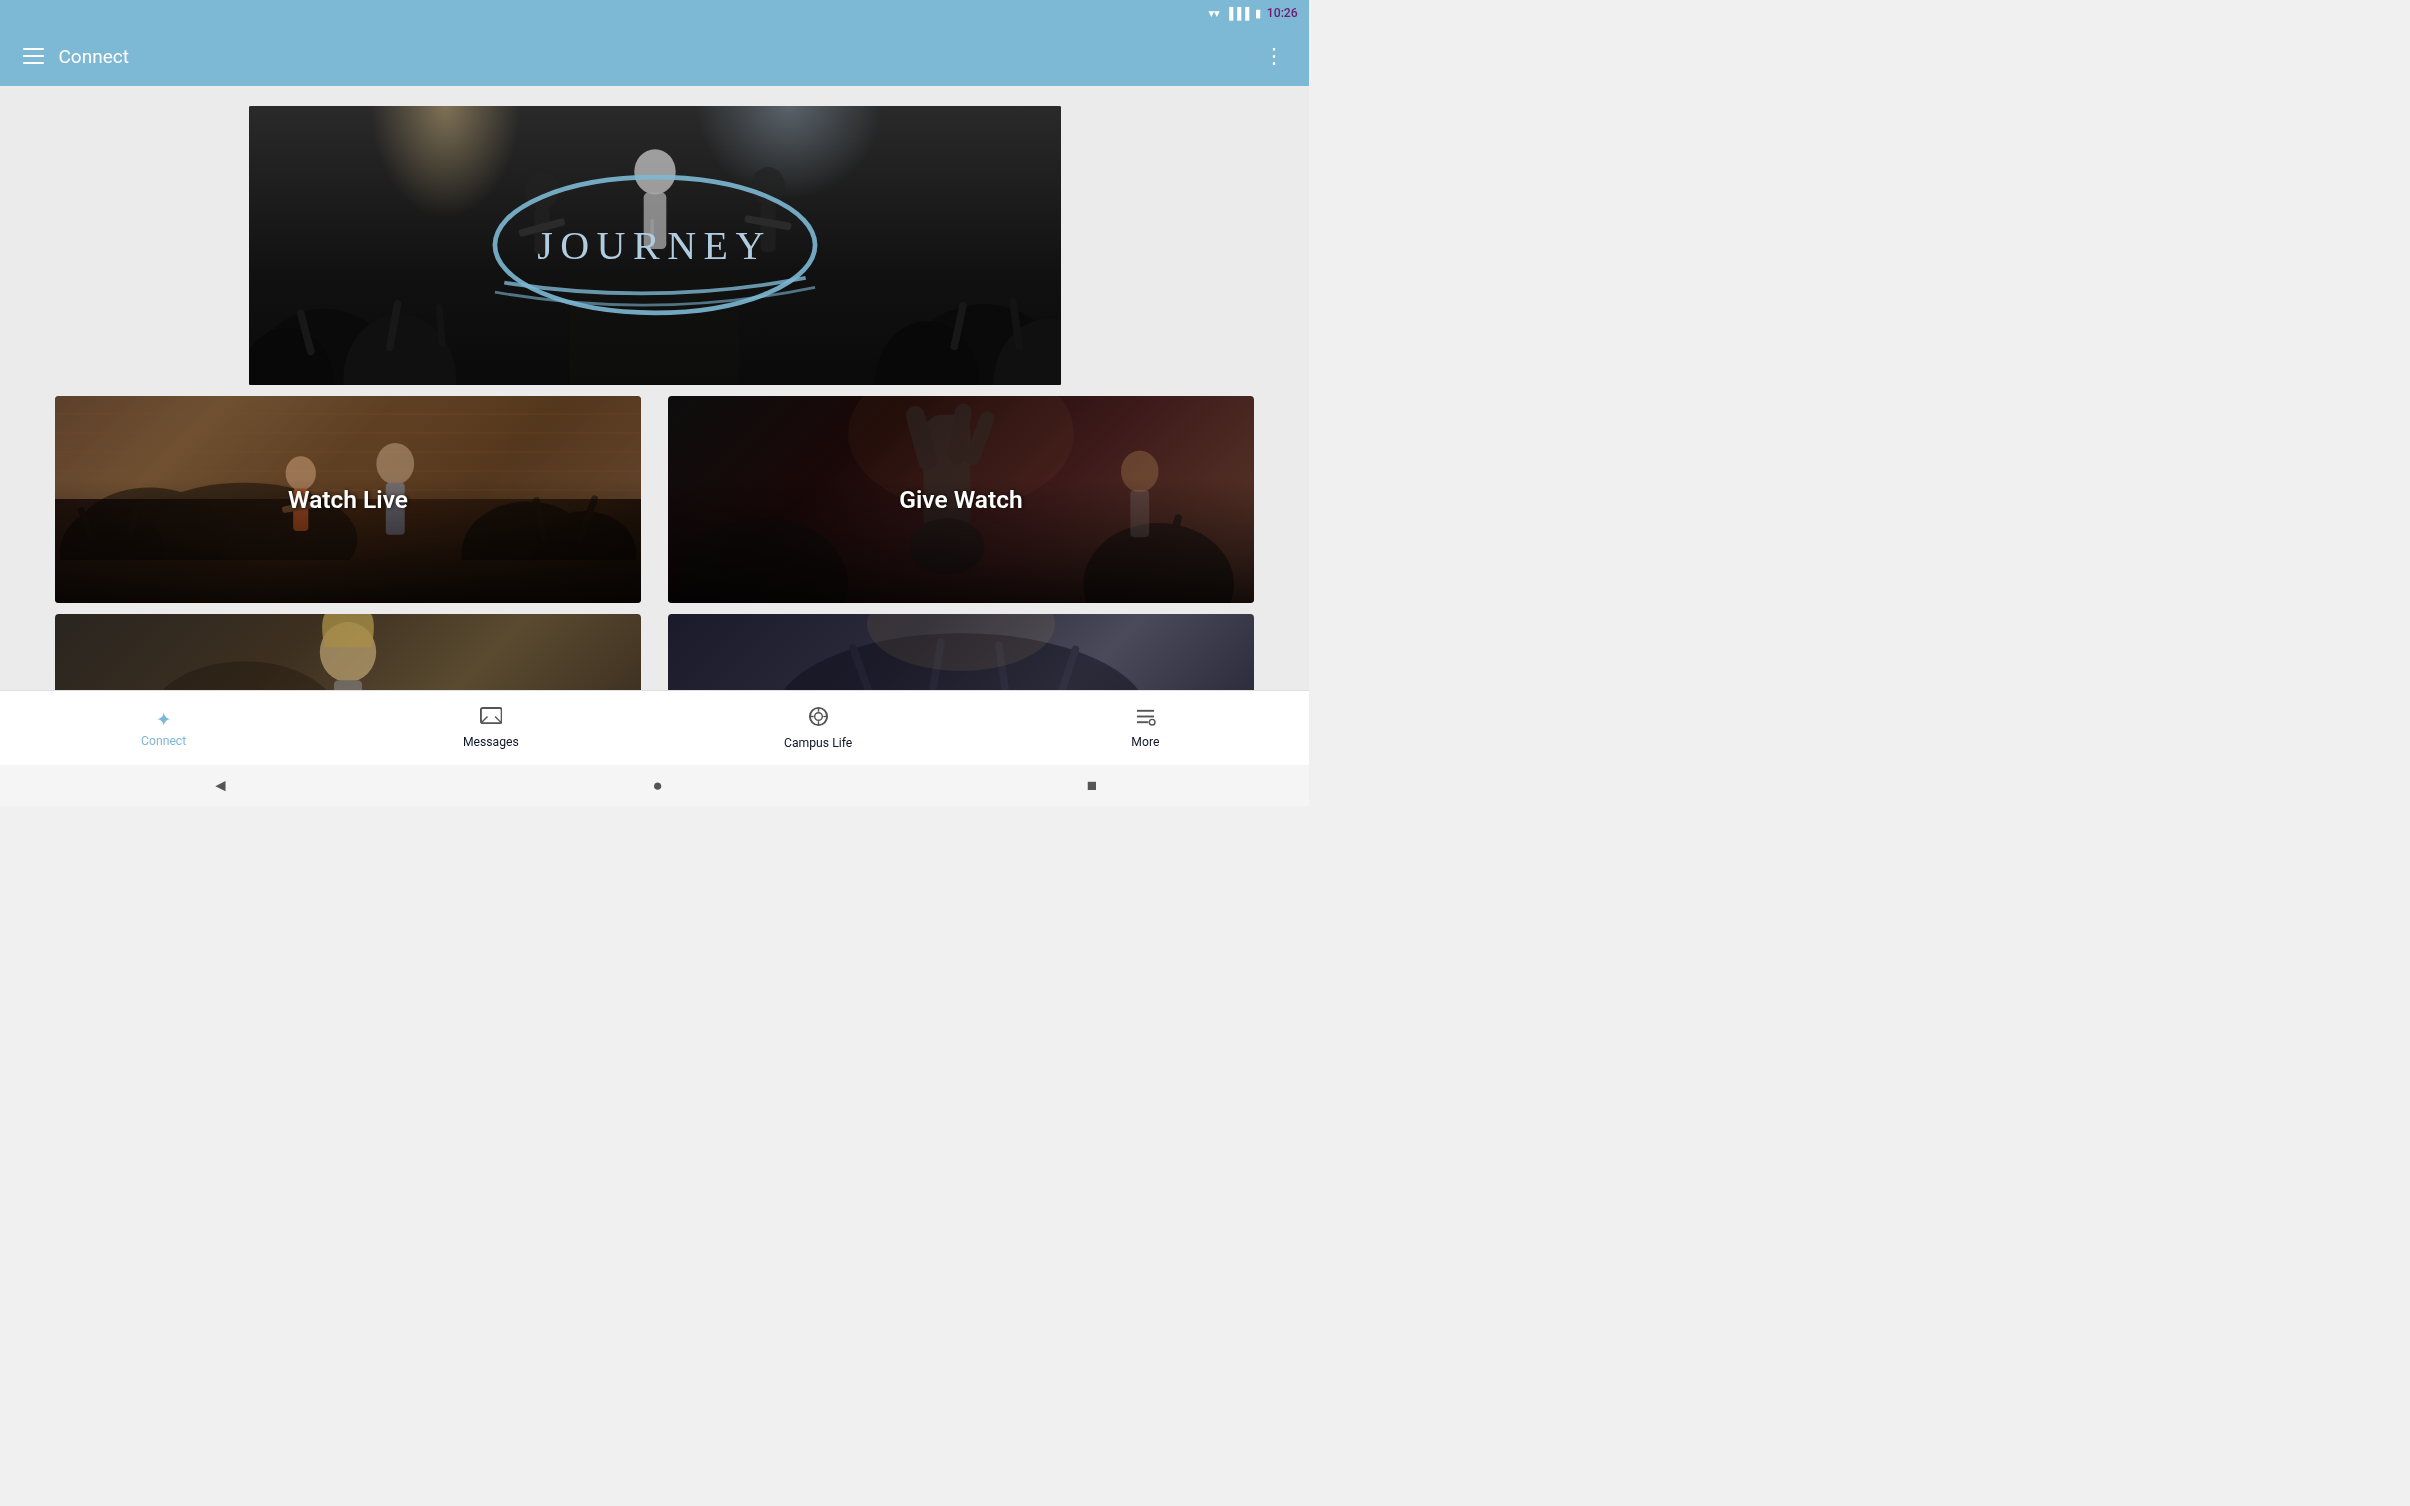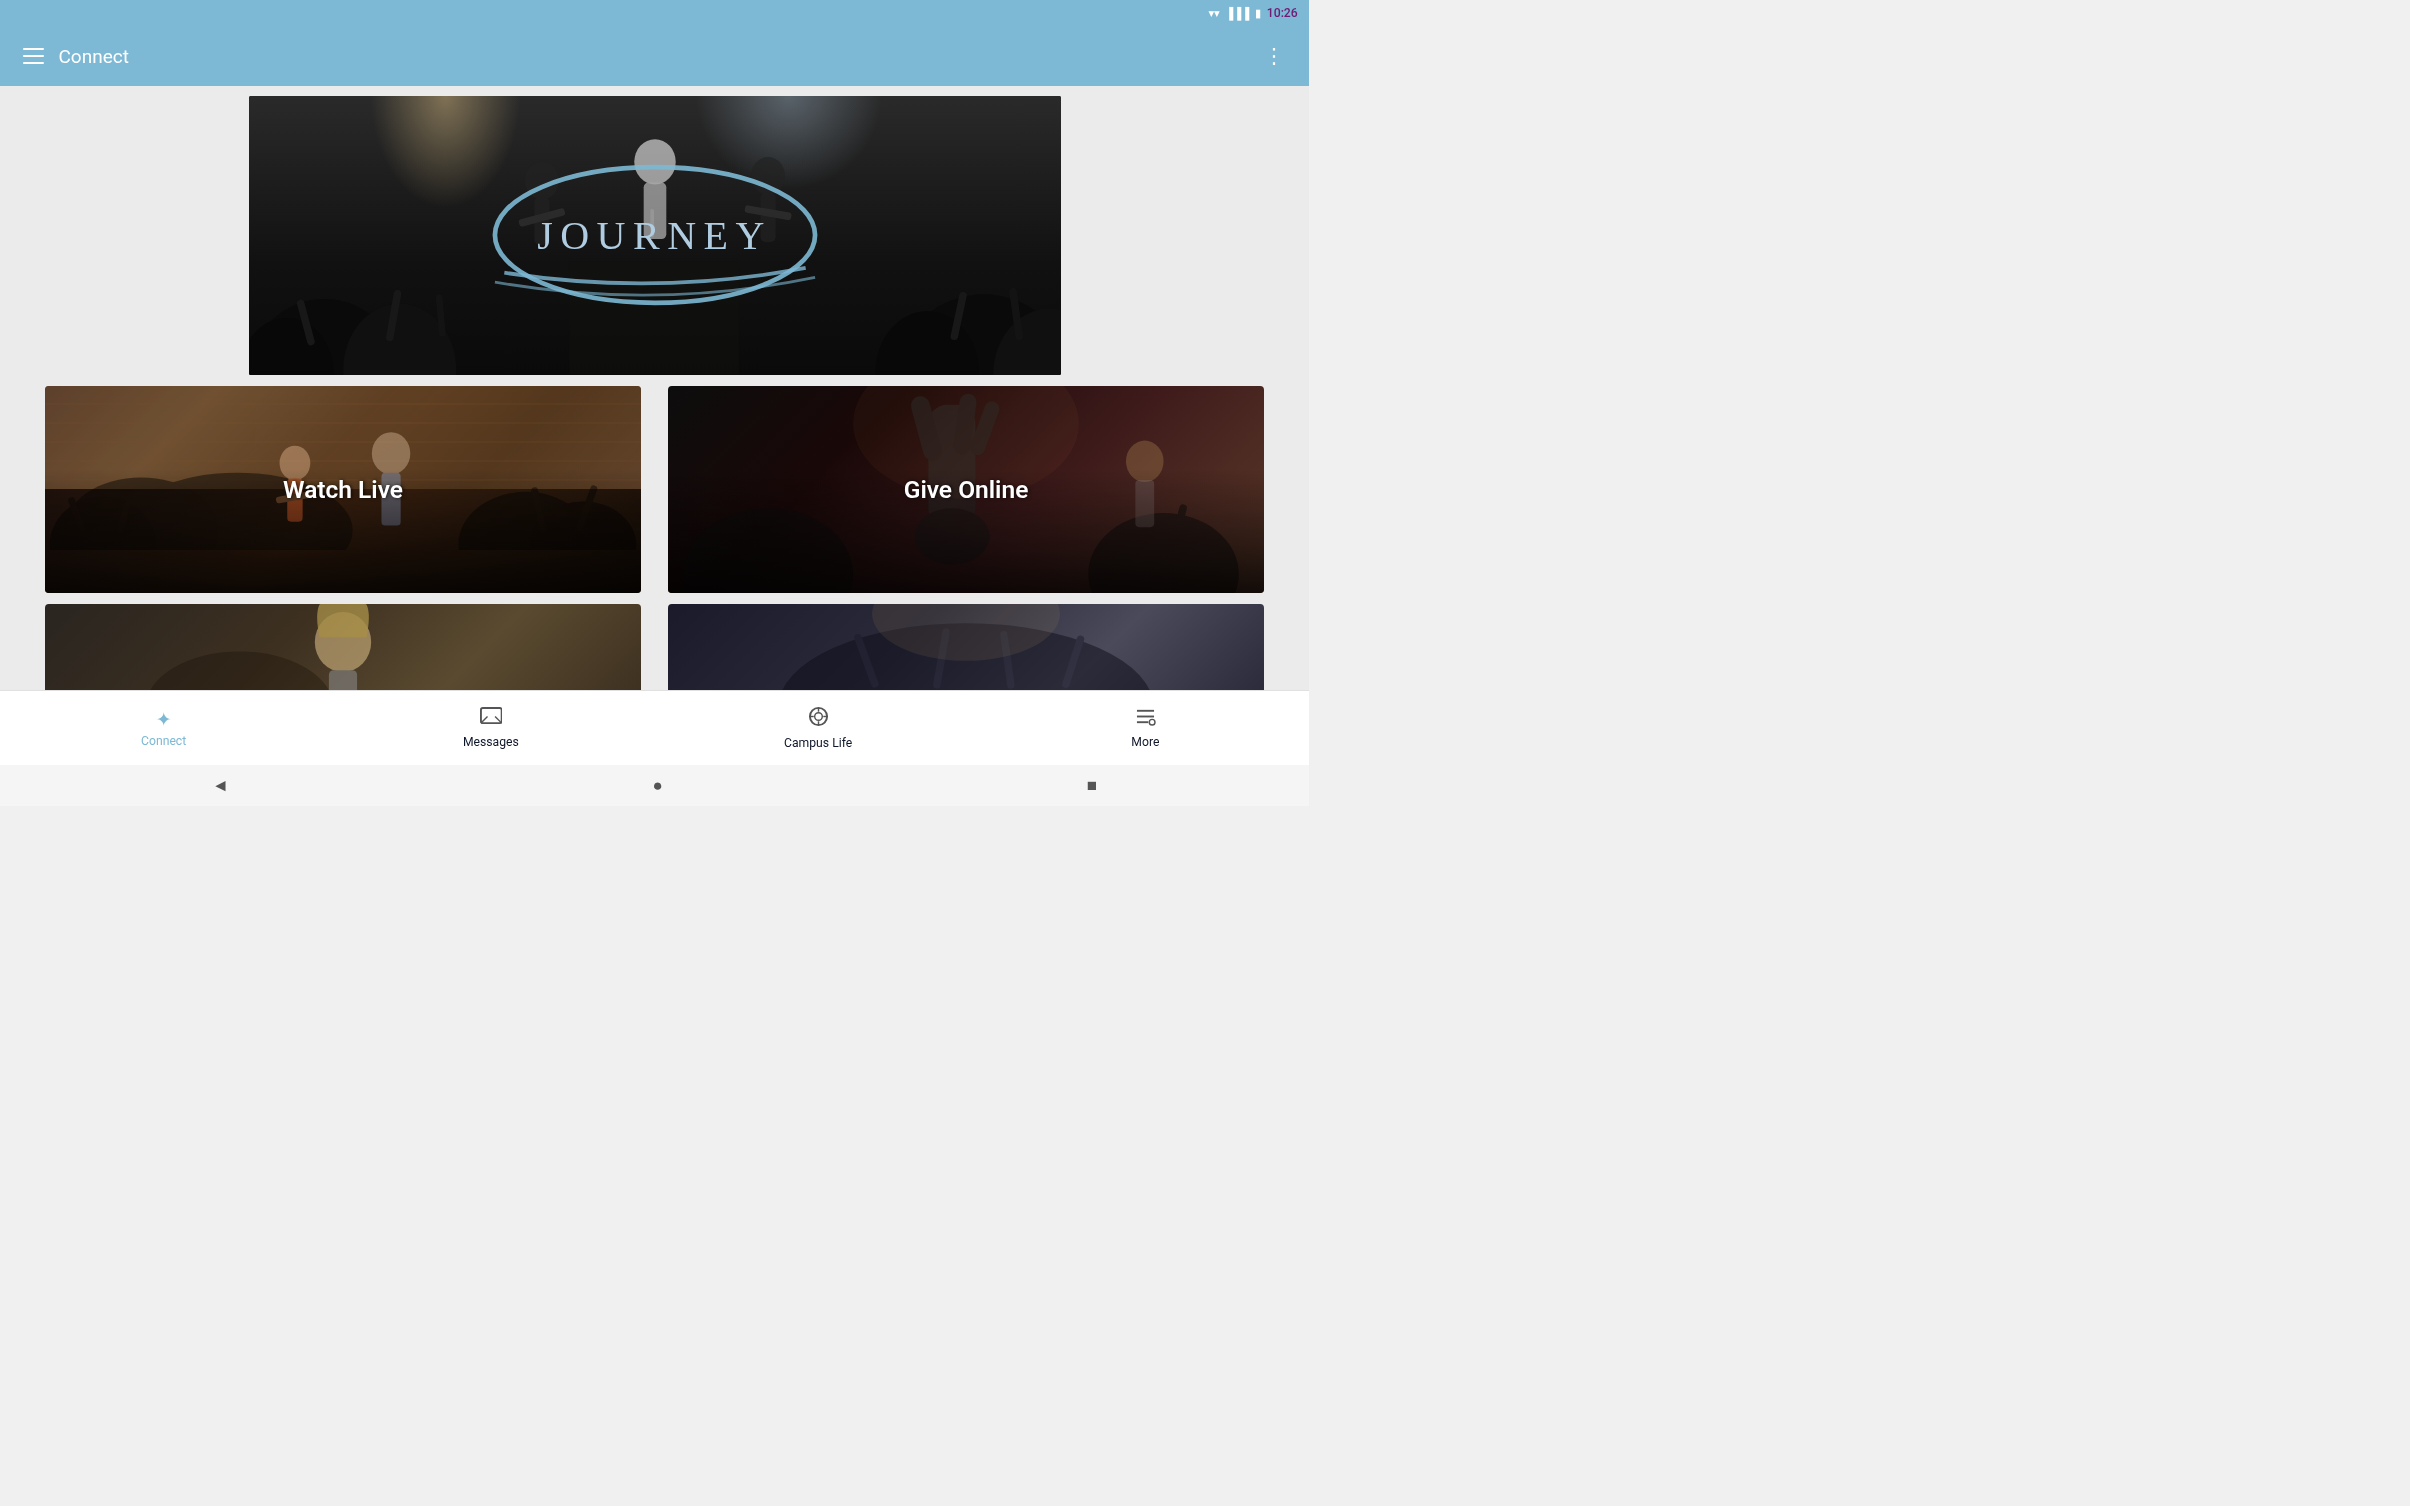"JOURNEY" #main-content { padding: 2px -> 12px }
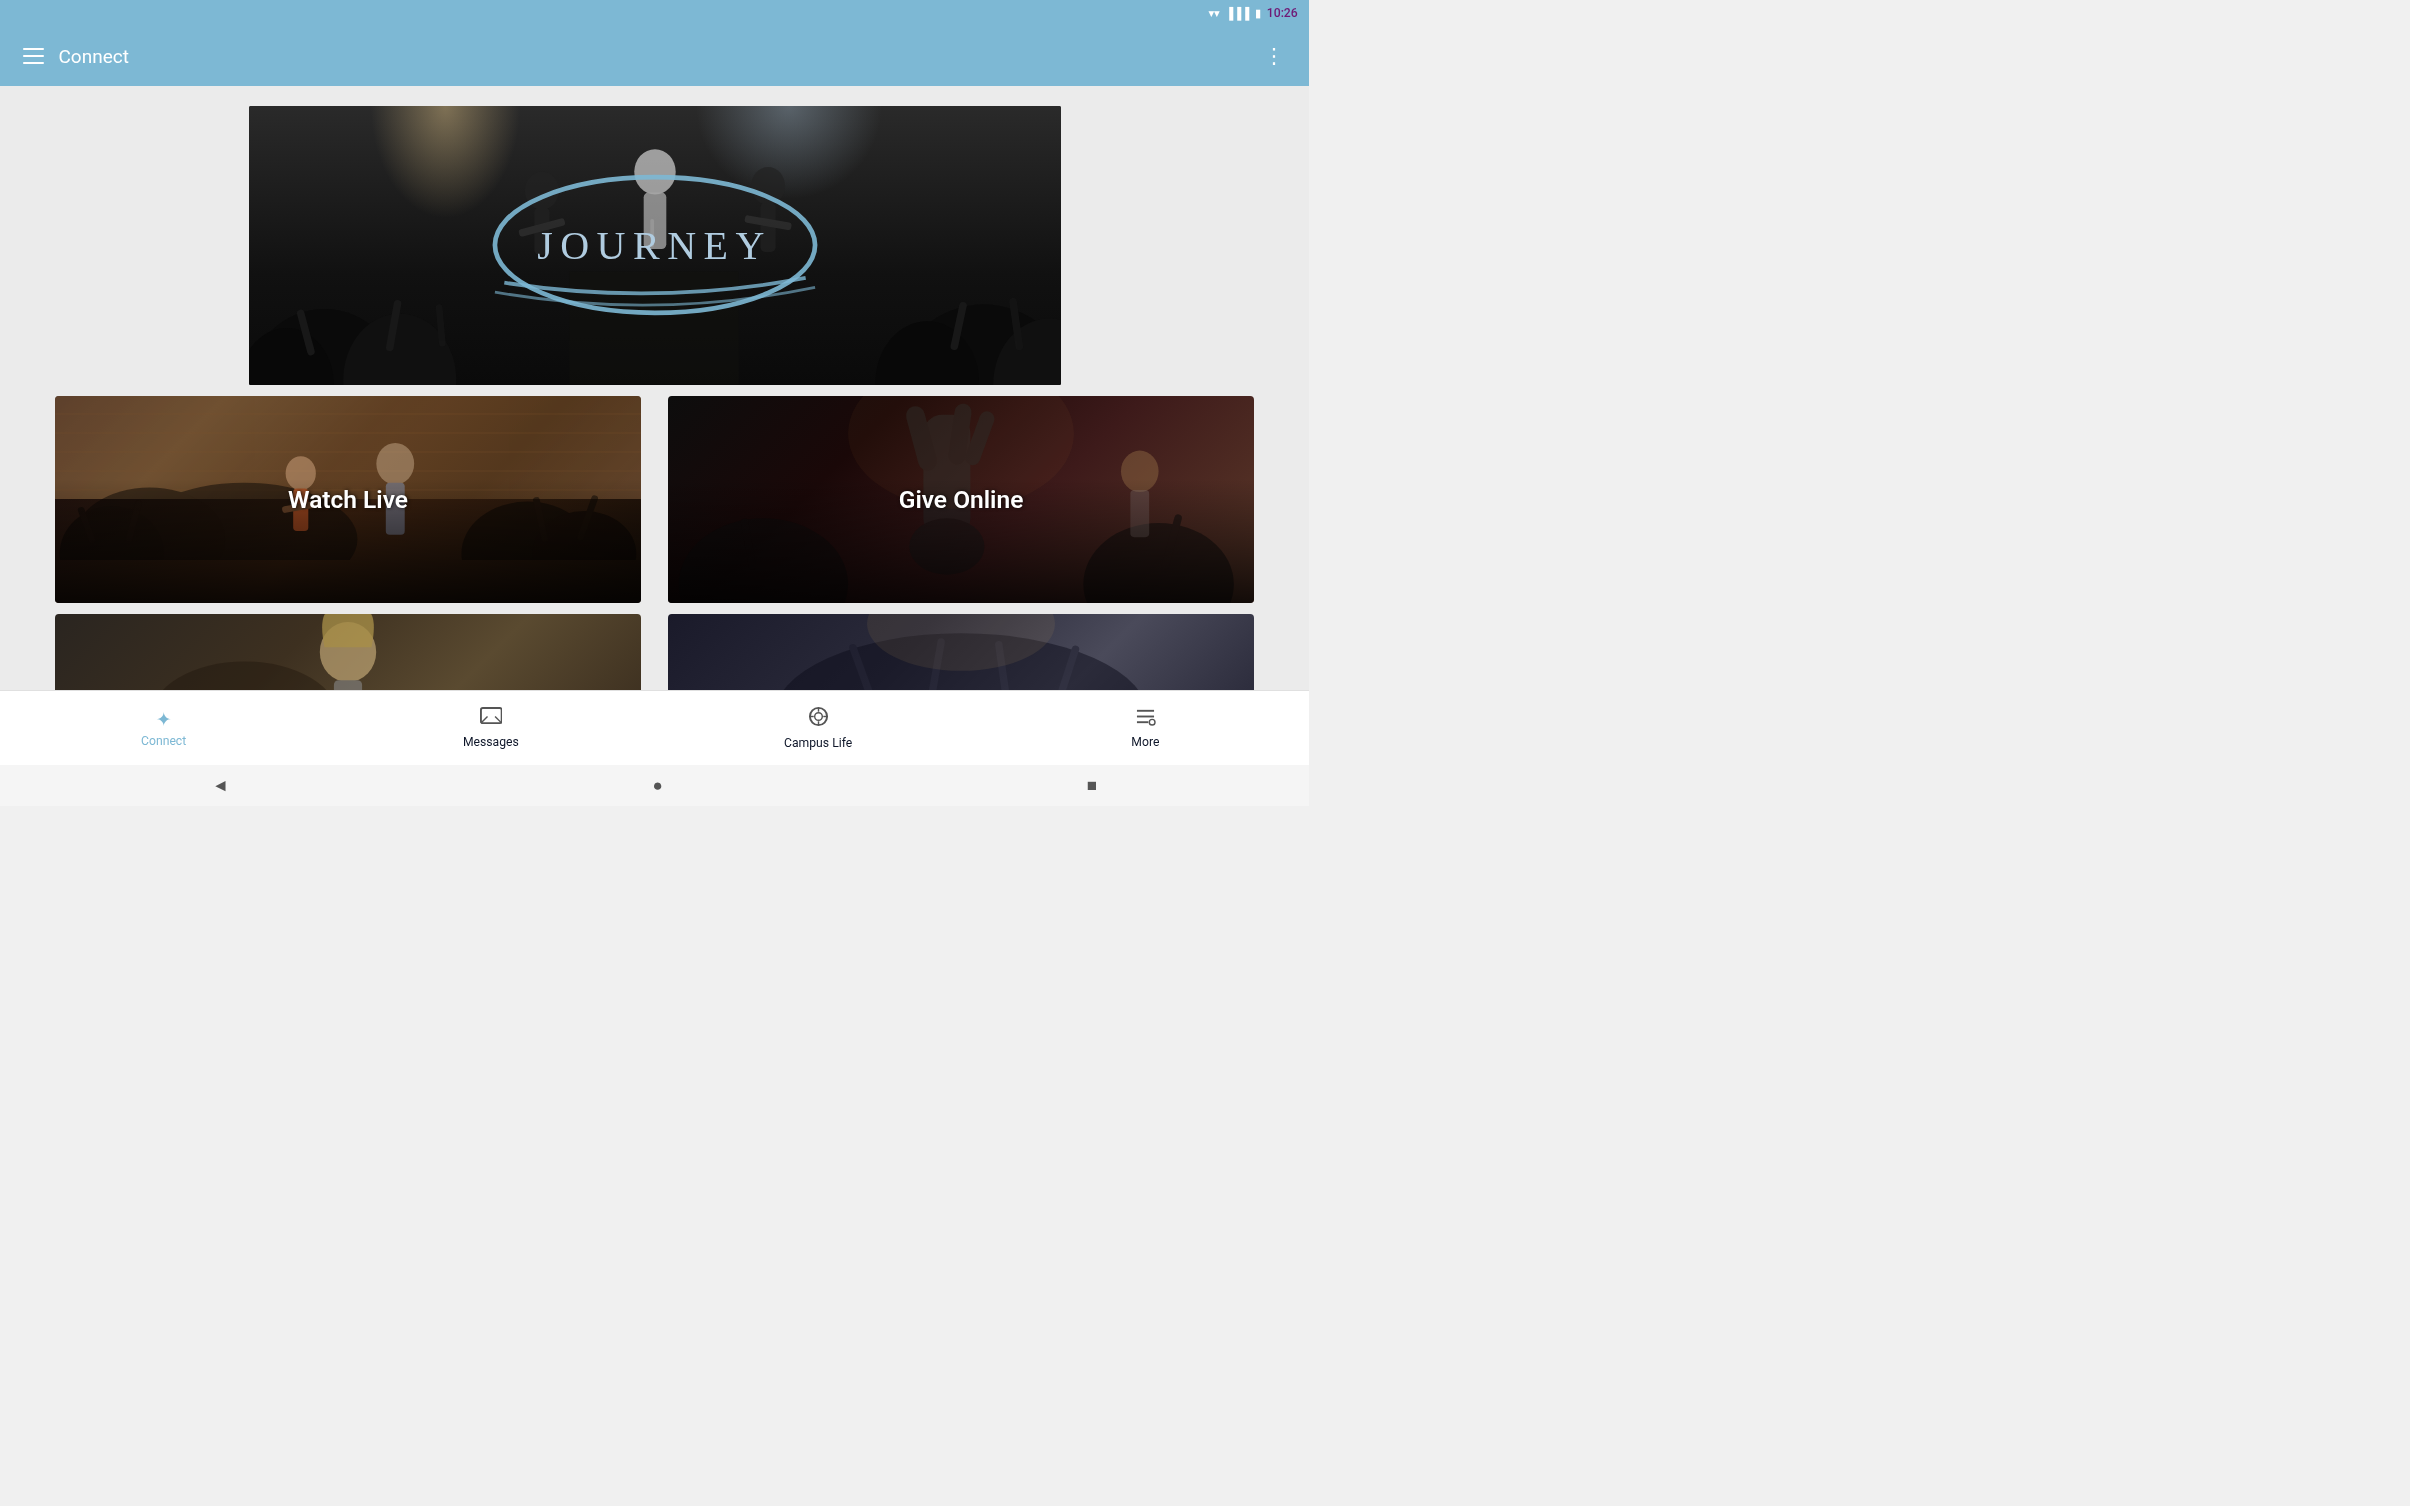"Give Online" span.card-label { text: Online -> Watch }
